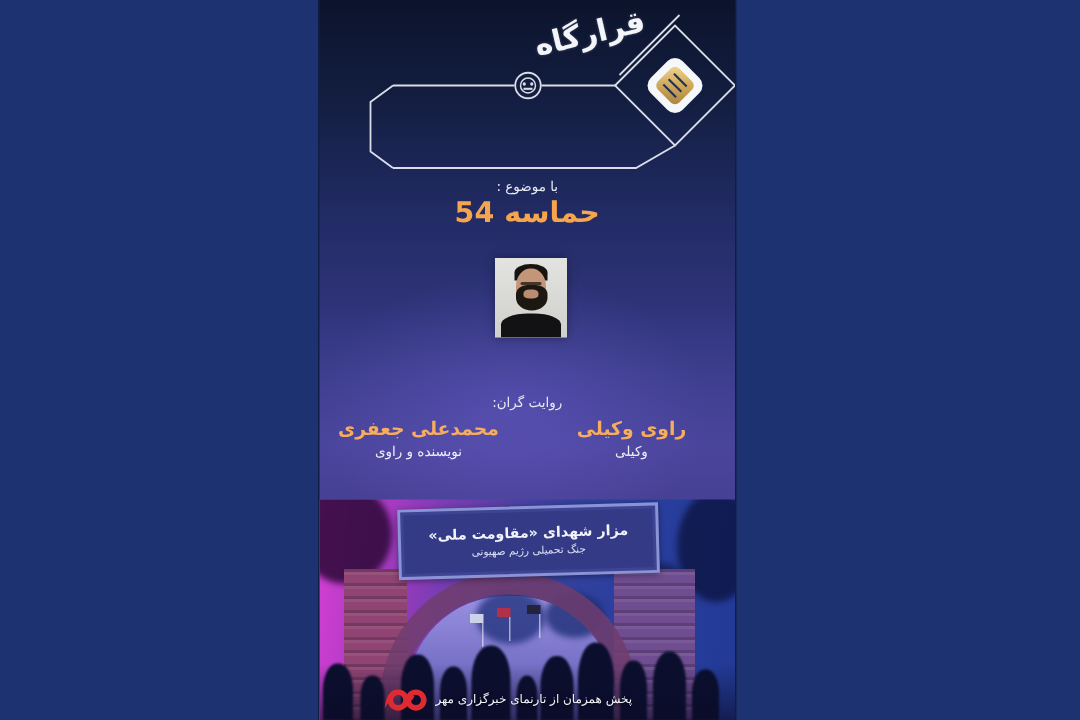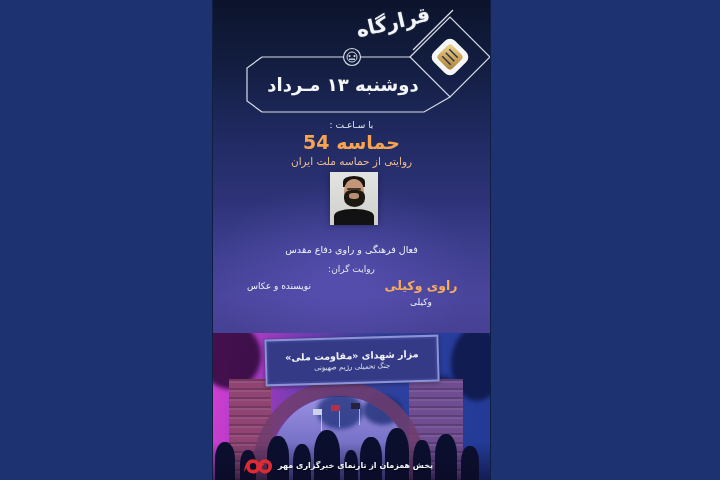"دوشنبه ۱۳ مـرداد" div.date-line1 { html: <div>دوشنبه ۱۳ مـرداد</div> -> none }
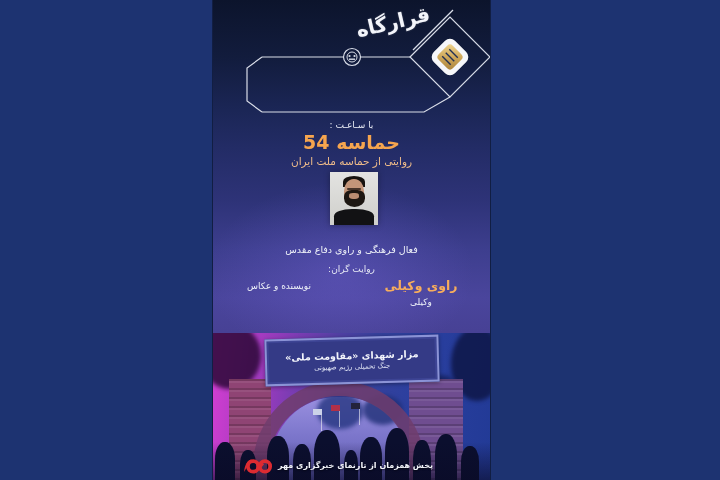"با سـاعـت :" div.topic-label { text: سـاعـت -> موضوع }
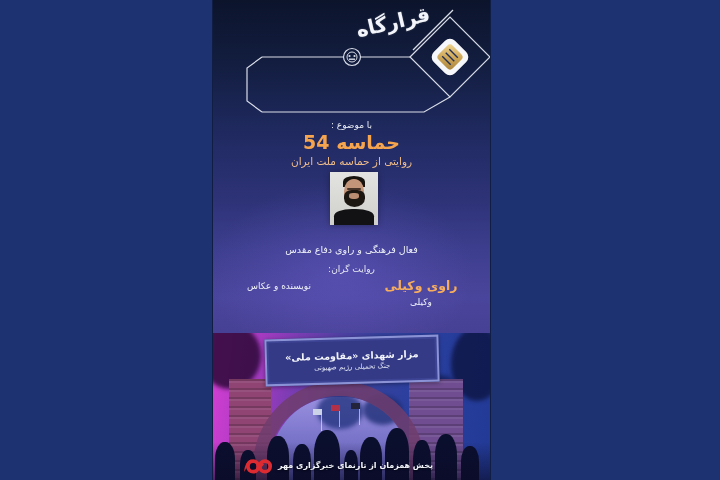"روایتی از حماسه ملت ایران" div.topic-sub { html: <div>روایتی از حماسه ملت ایران</div> -> none }
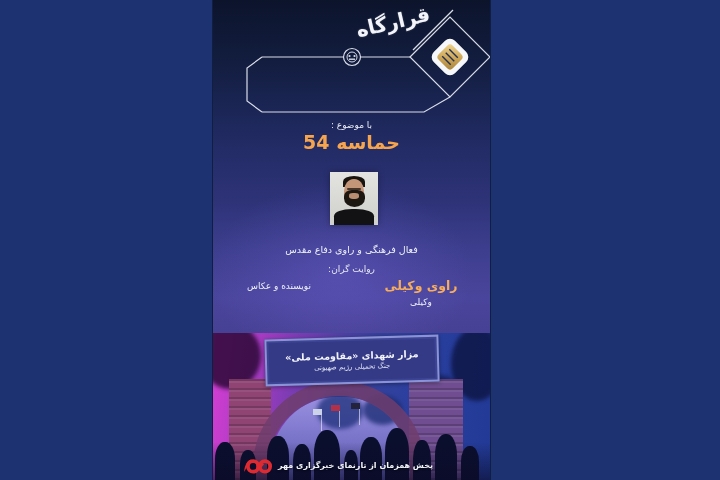"فعال فرهنگی و راوی دفاع" div.guest-role { html: <div>فعال فرهنگی و راوی دفاع مقدس</div> -> none }
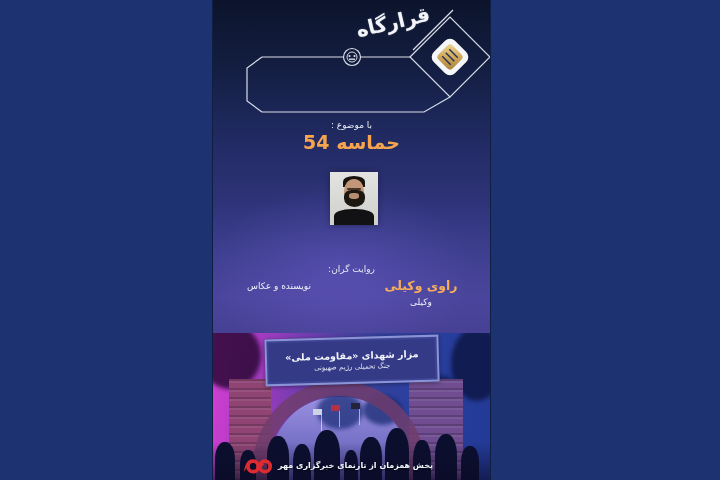"محمدعلی جعفری" div.n-name { html: none -> <div>محمدعلی جعفری</div> }
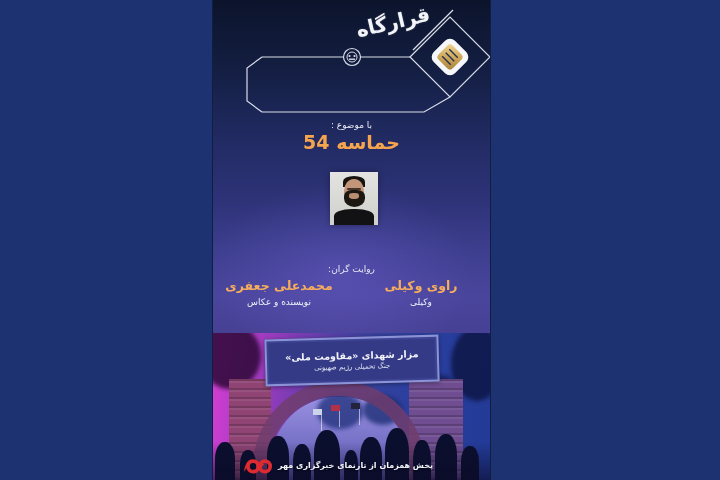"نویسنده و عکاس" div.n-role { text: عکاس -> راوی }
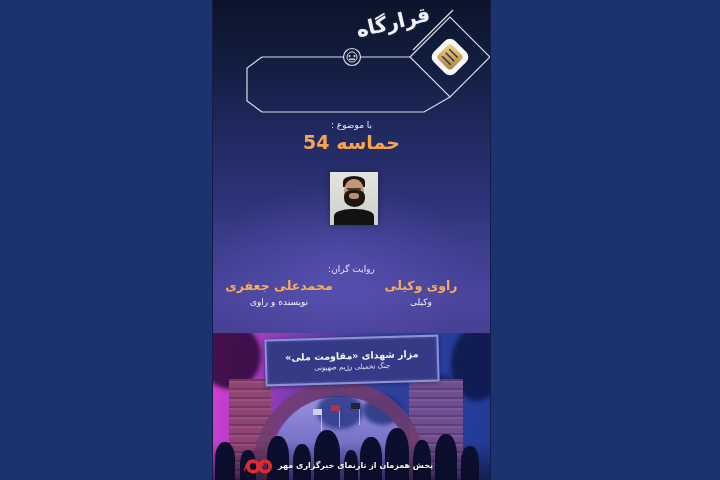"پخش همزمان از تارنمای خبرگزاری" .caption { font-weight: bold -> none }
